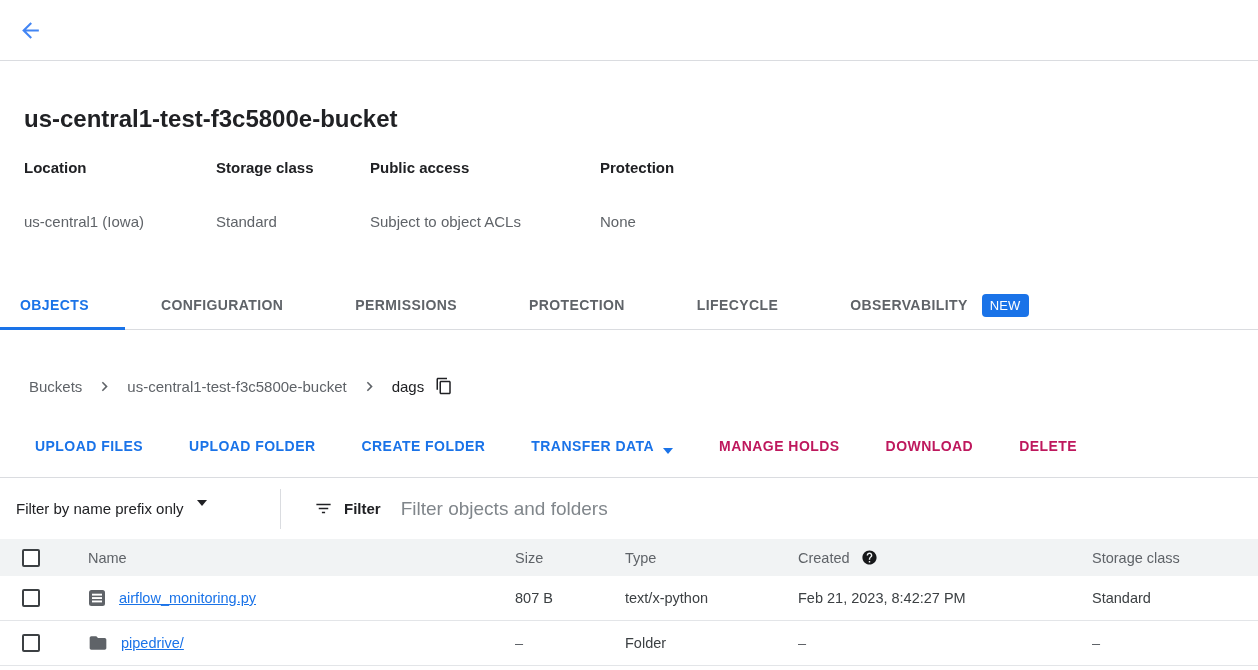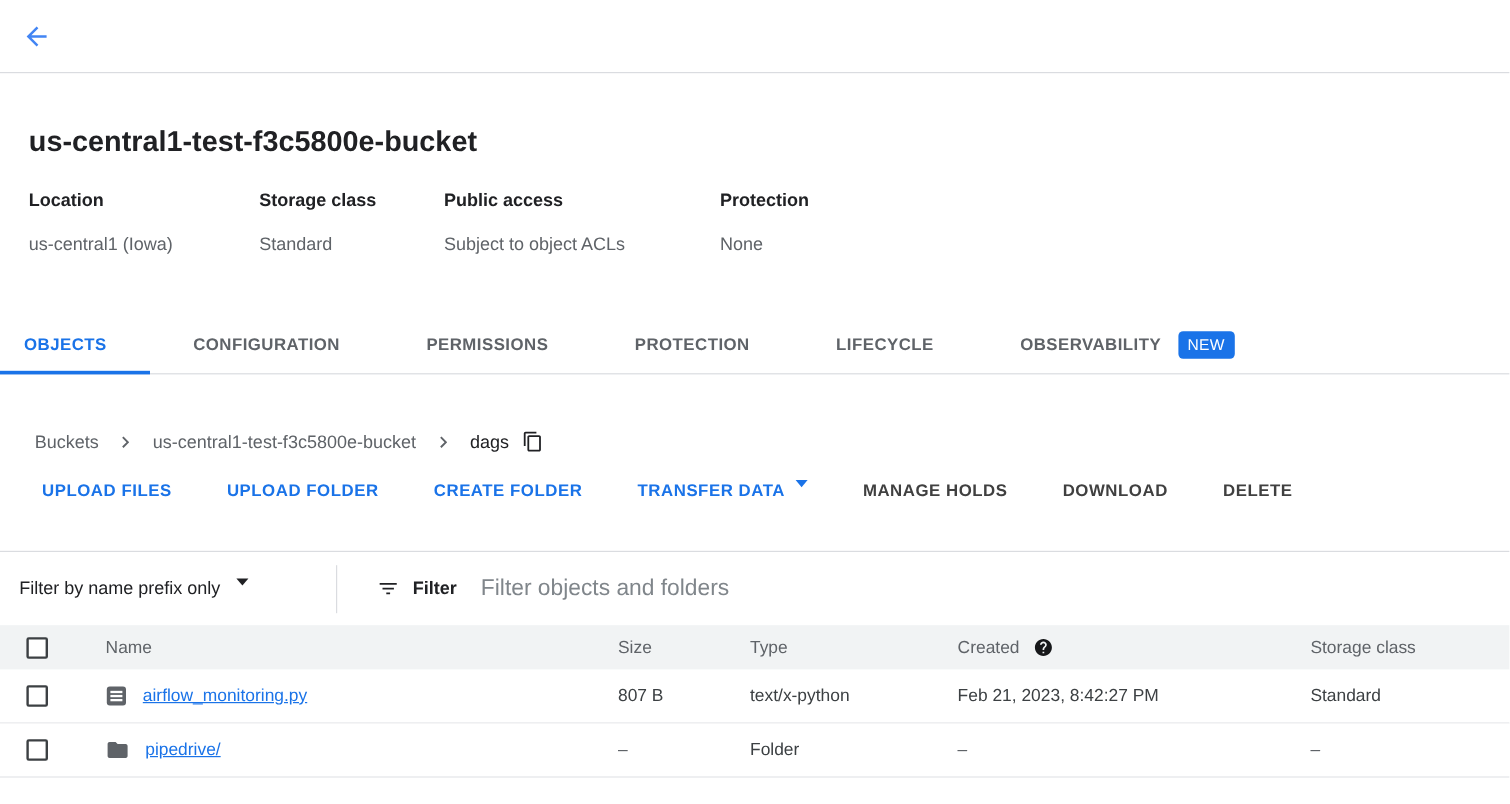"us-central1 (Iowa)" .meta-value { margin-top: 18px -> 36px }
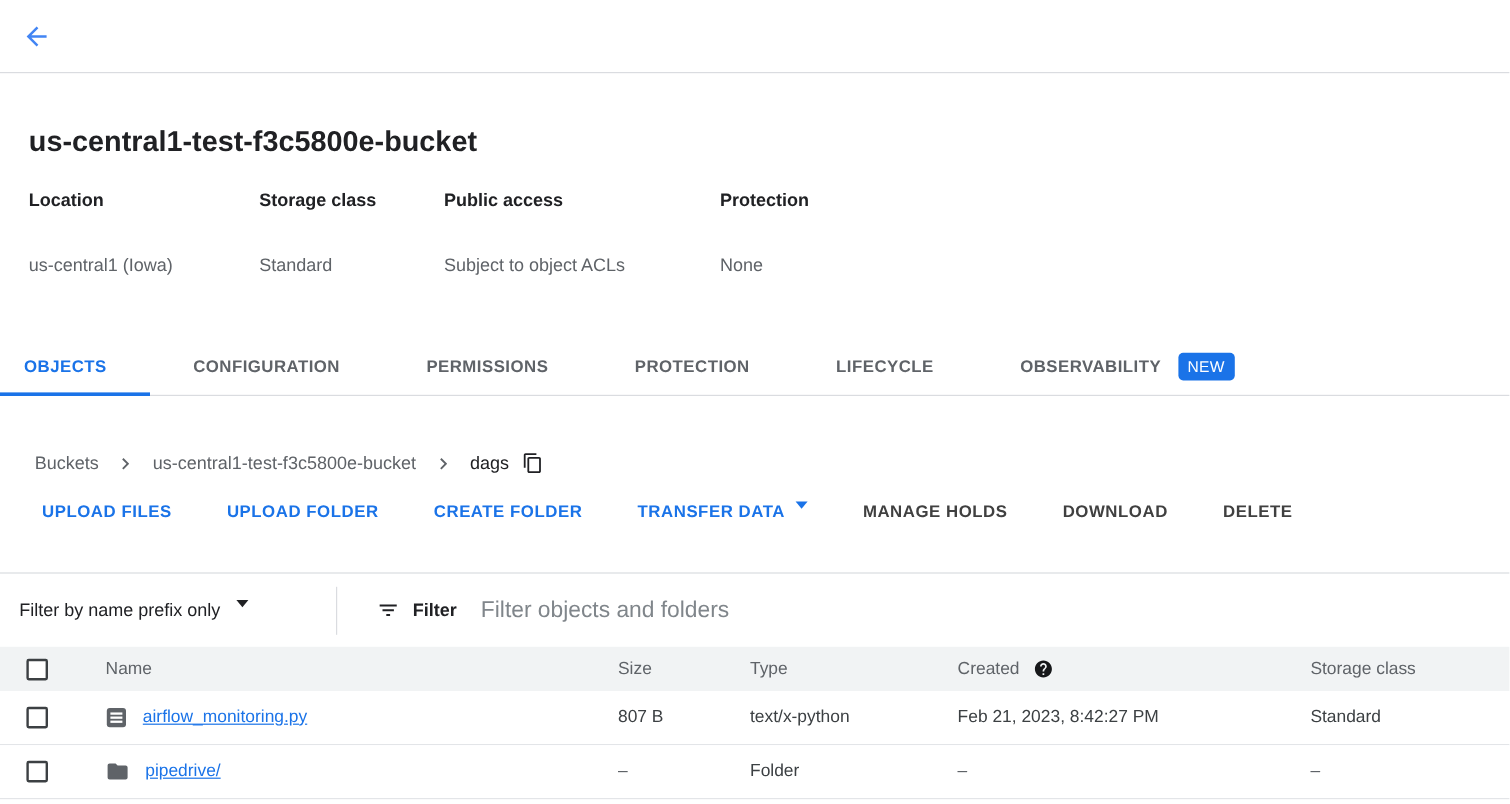"UPLOAD FILES" .action-btn { align-items: flex-start -> flex-end }
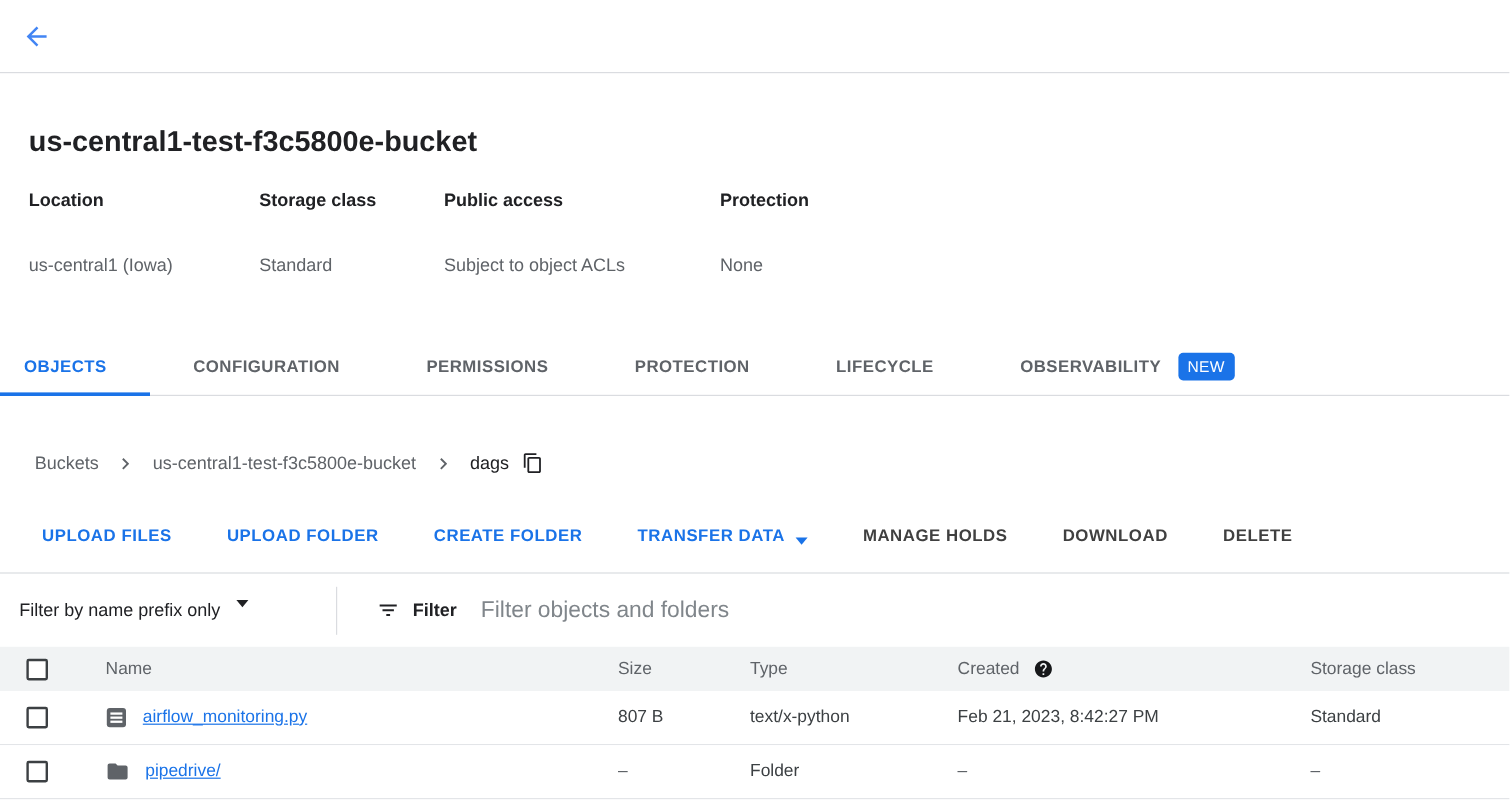"MANAGE HOLDS" .action-btn.disabled { color: #404040 -> #be185d }
